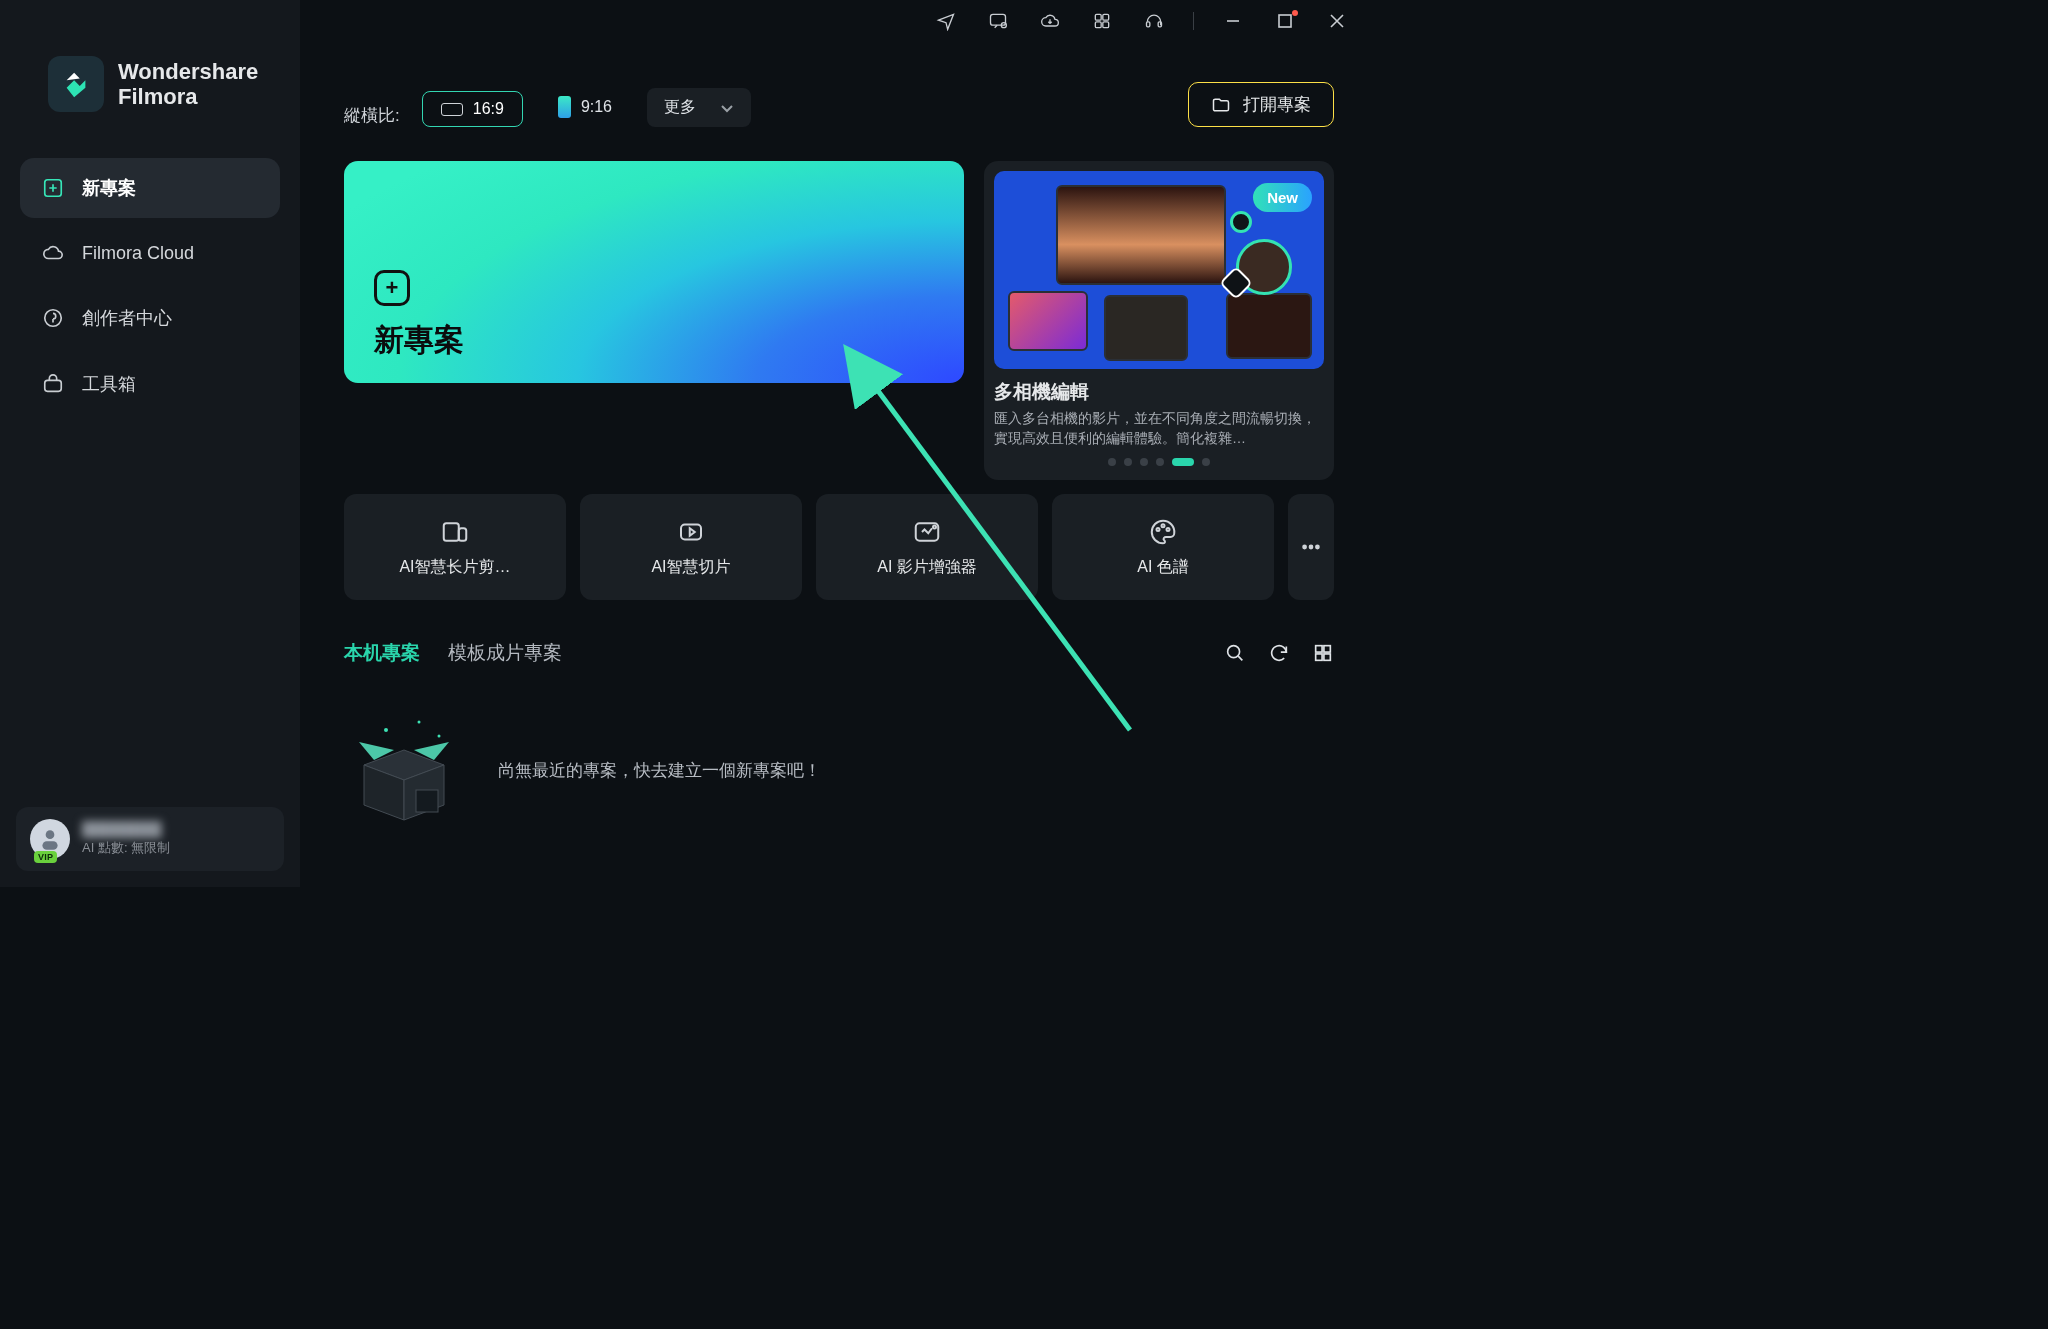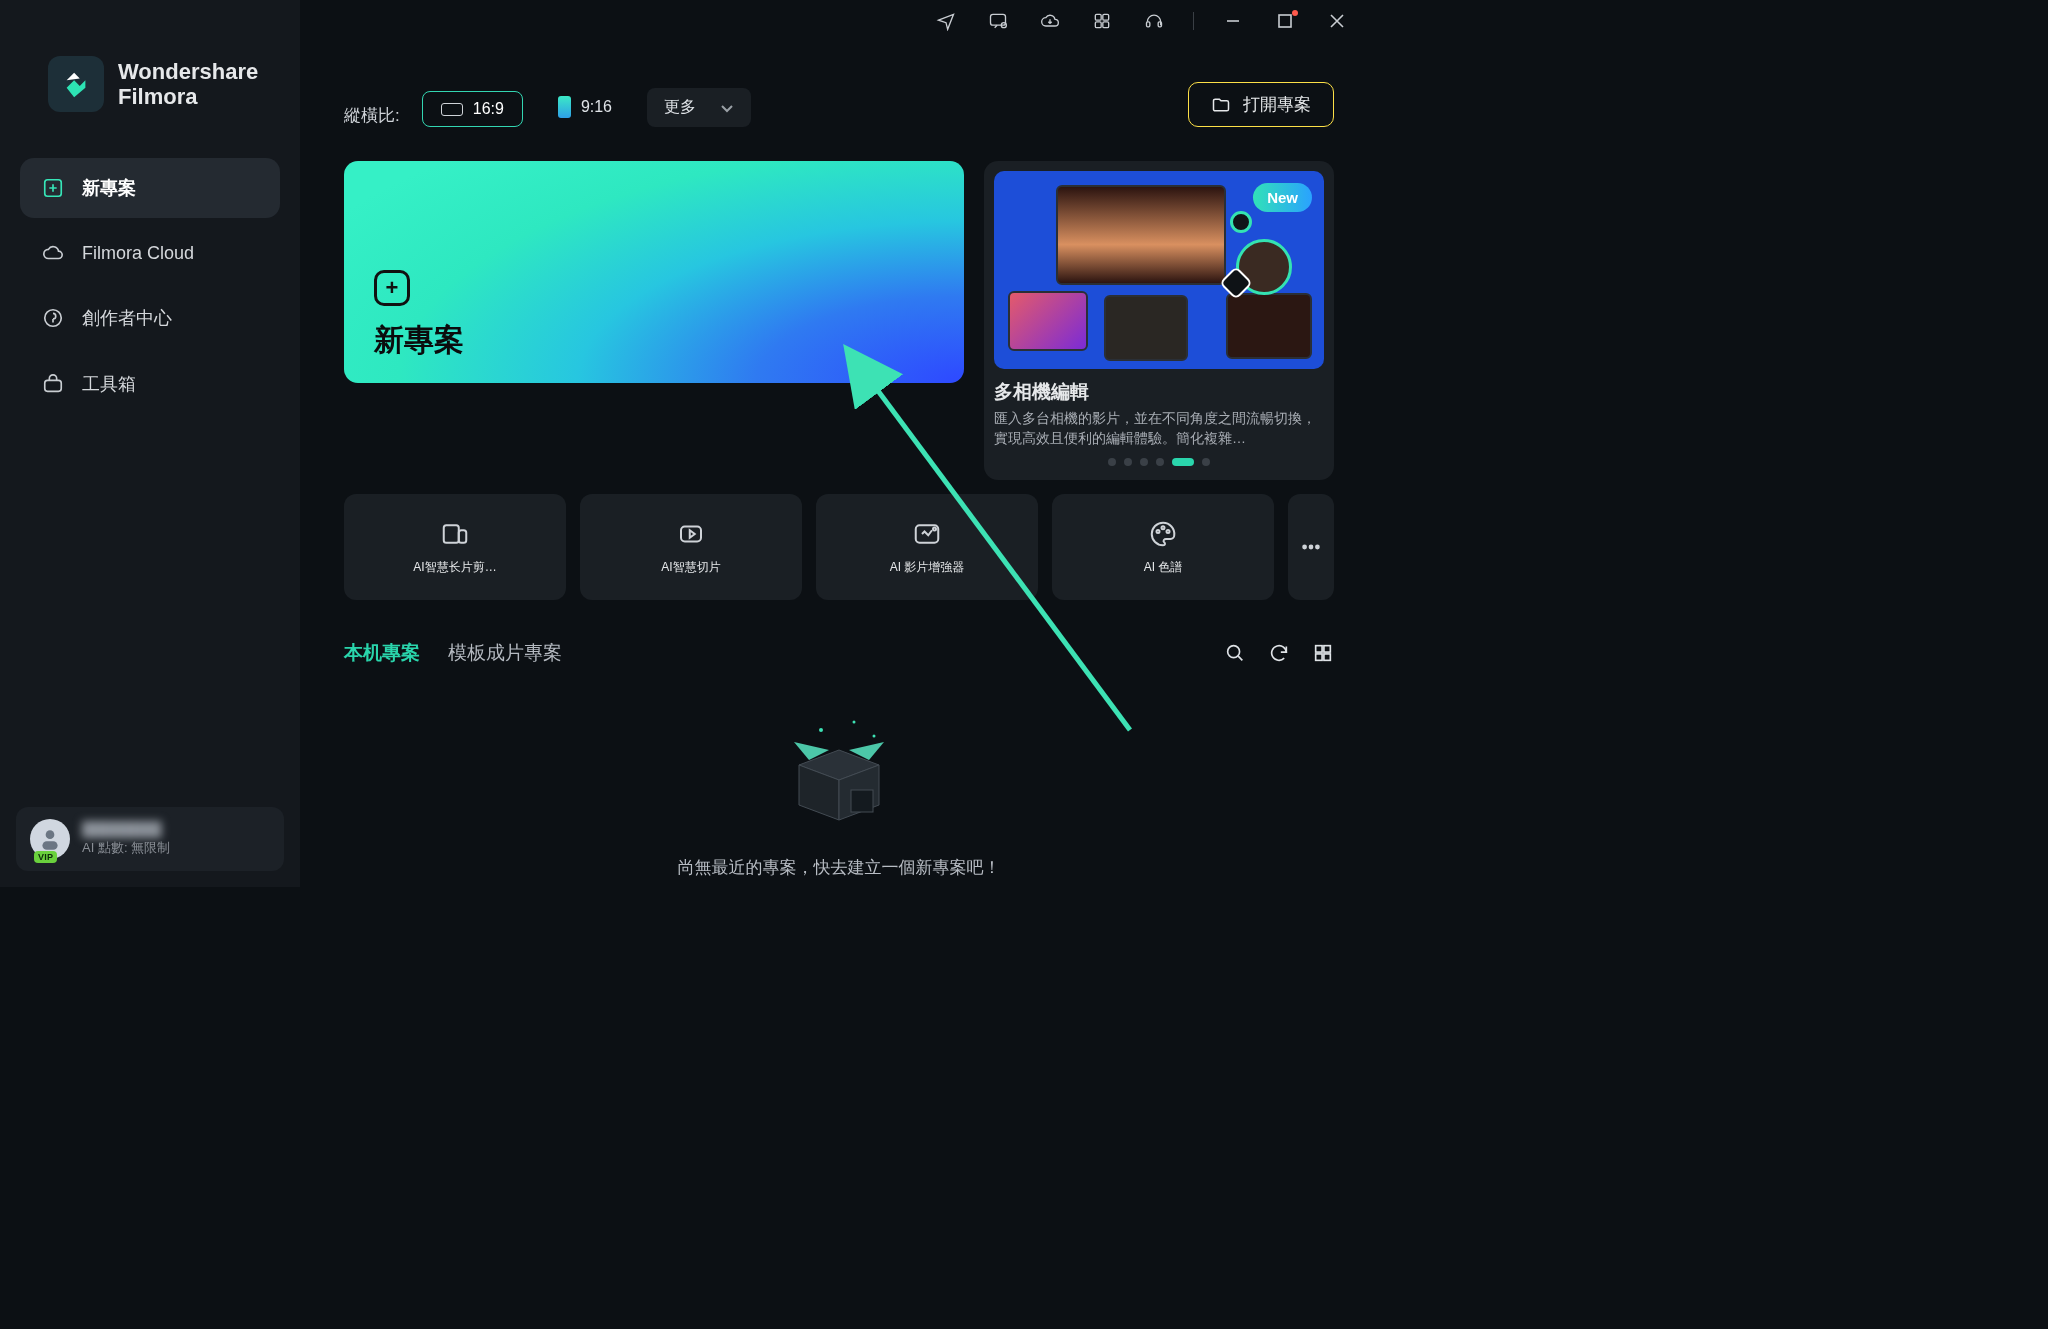"AI智慧长片剪…" .tool { font-size: 12px -> 16px }
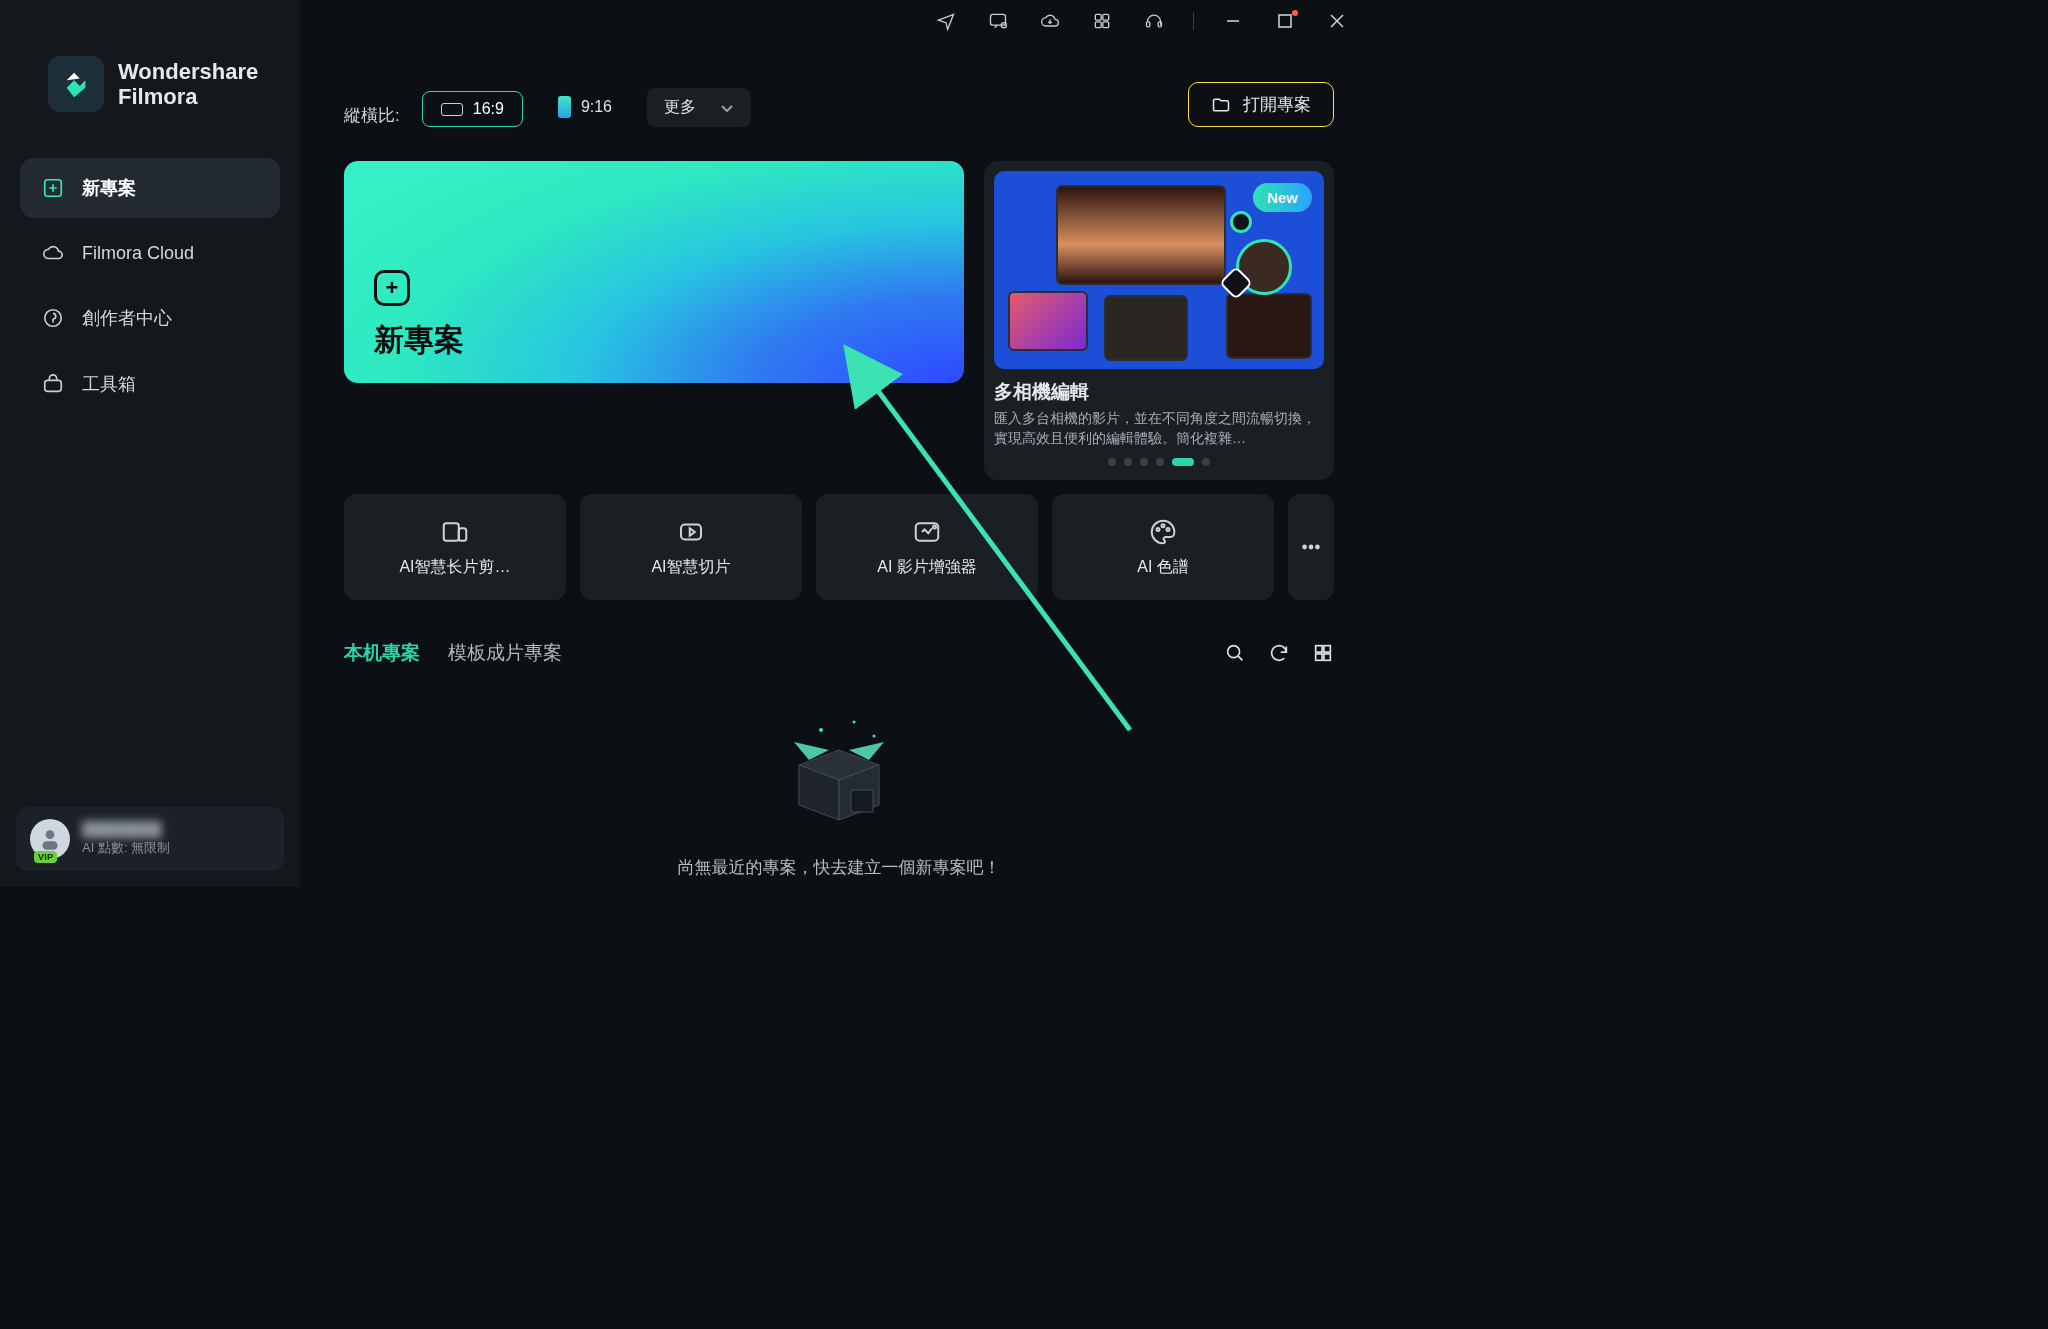"尚無最近的專案，快去建立一個新專案吧！" .empty { flex-direction: column -> row; gap: 26px -> 34px }
